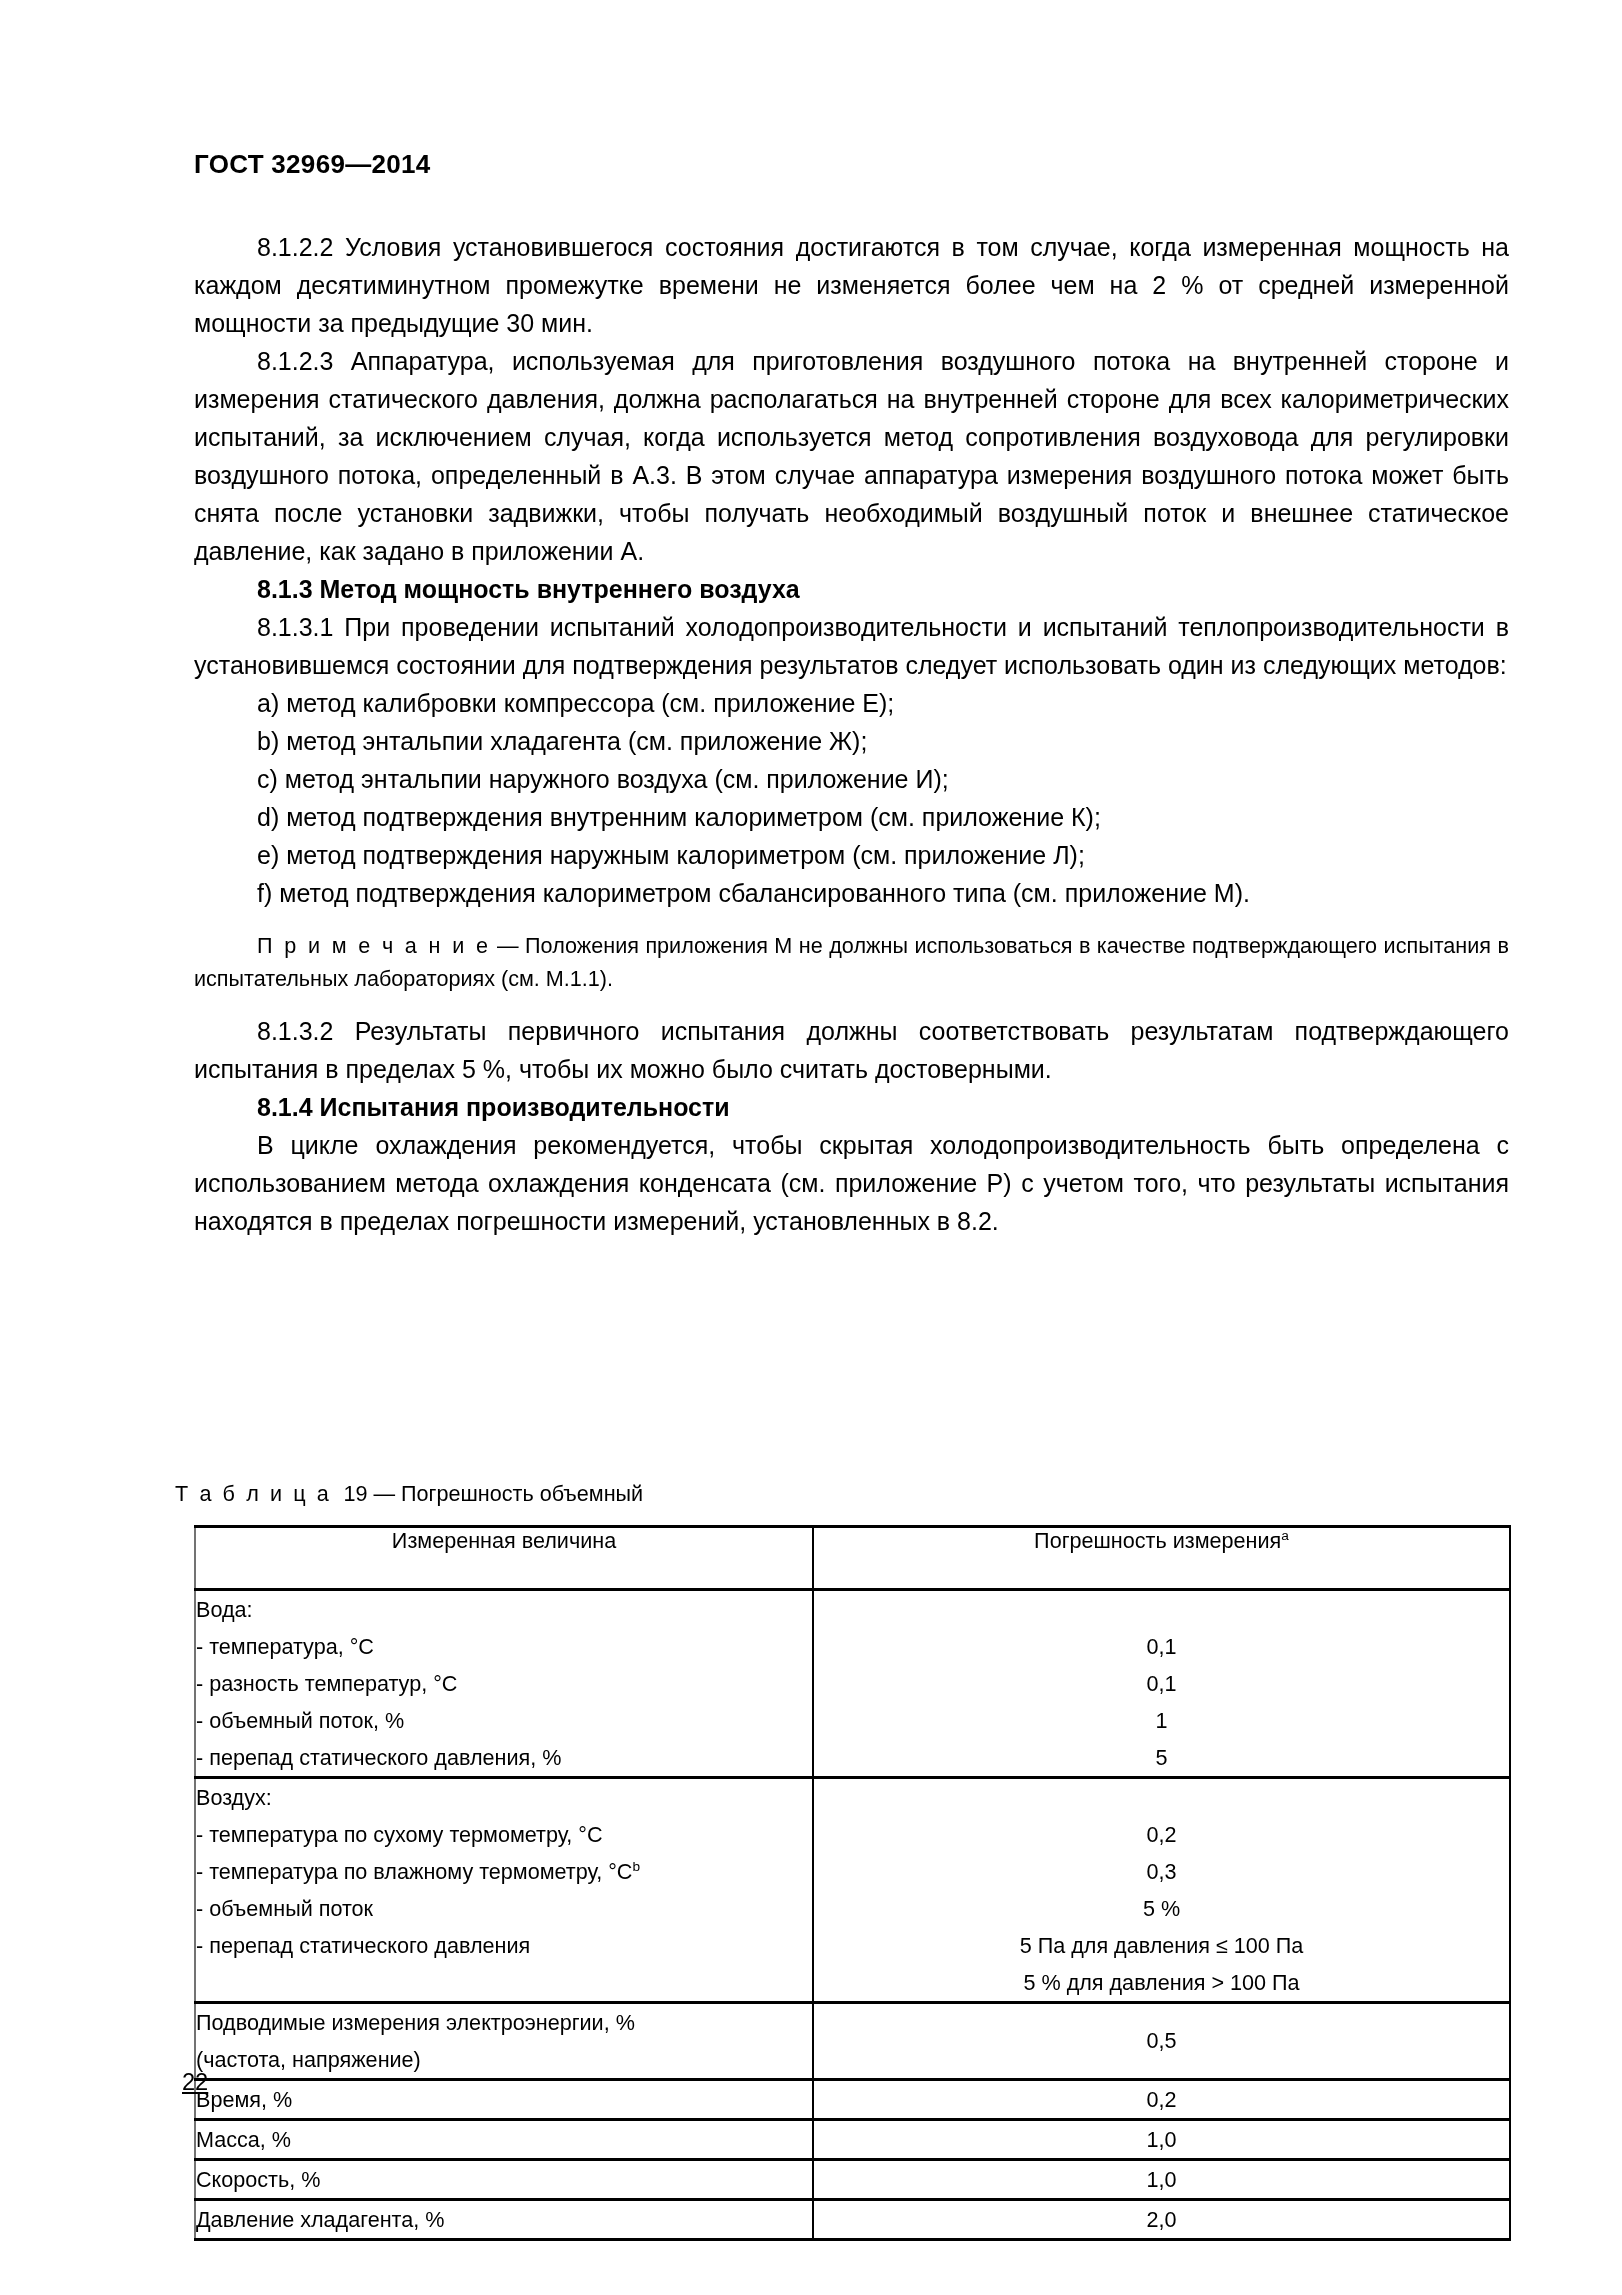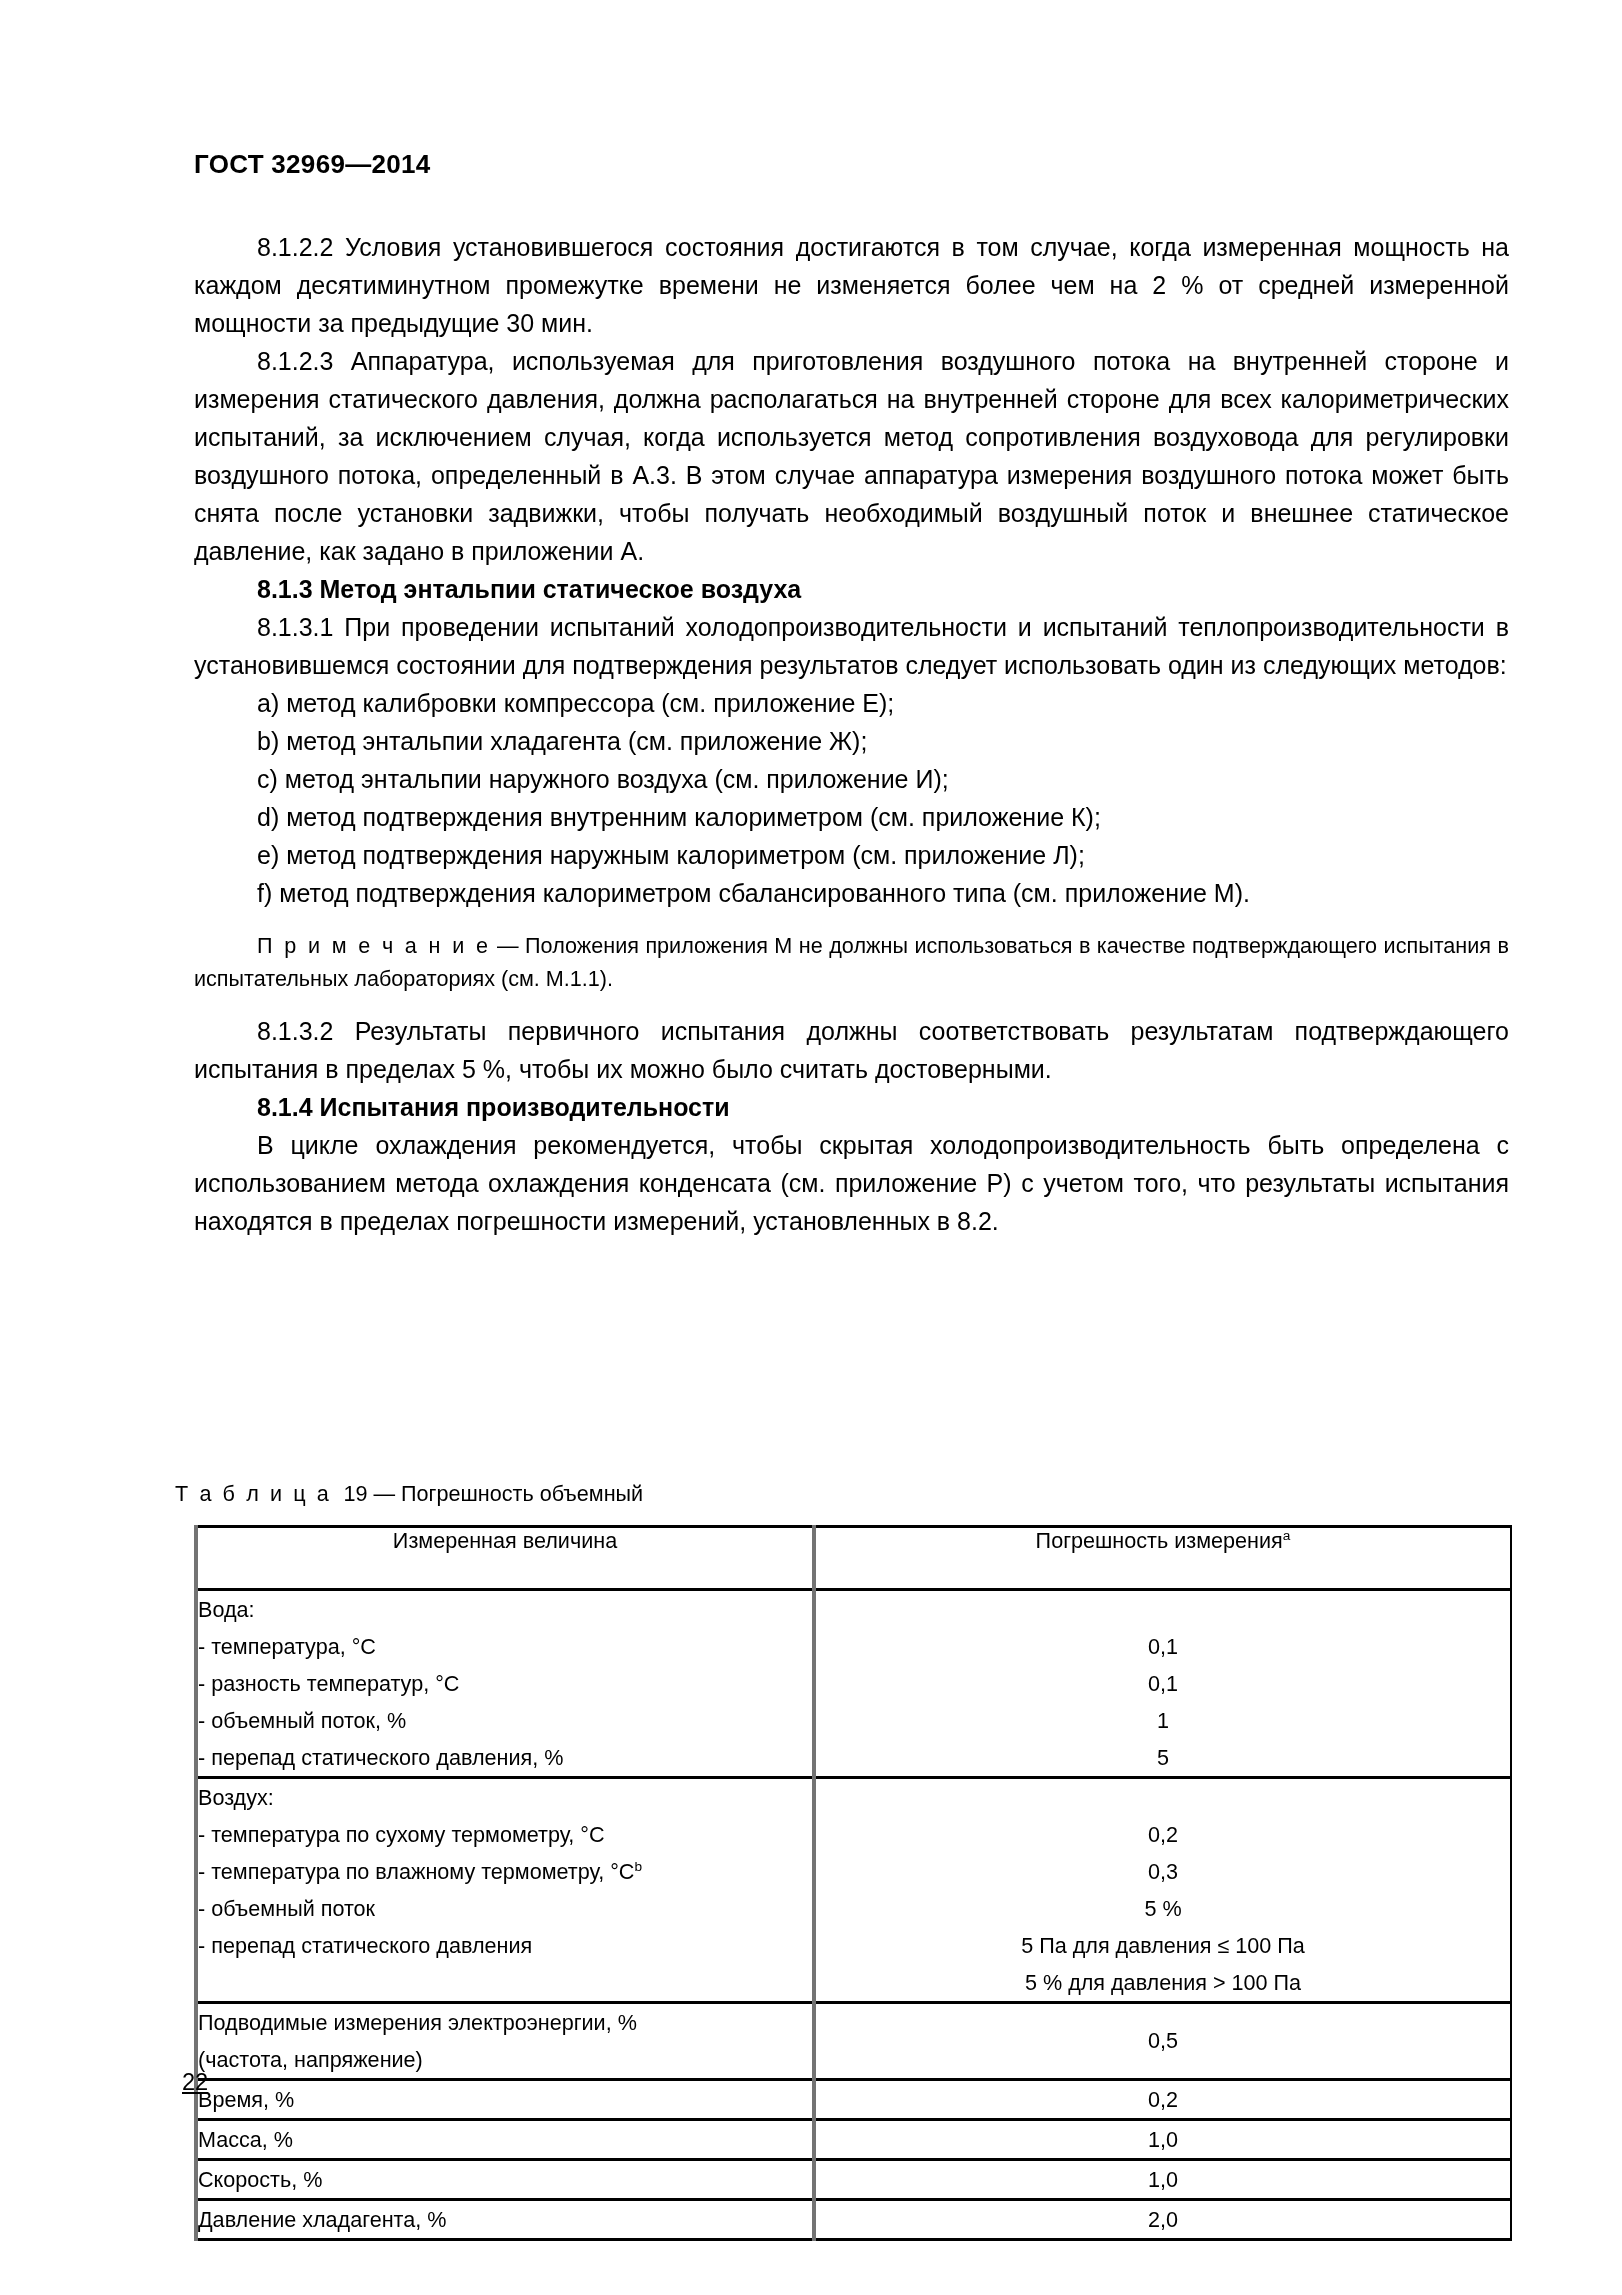"8.1.3 Метод энтальпии статическое" p.head { text: энтальпии статическое -> мощность внутреннего }
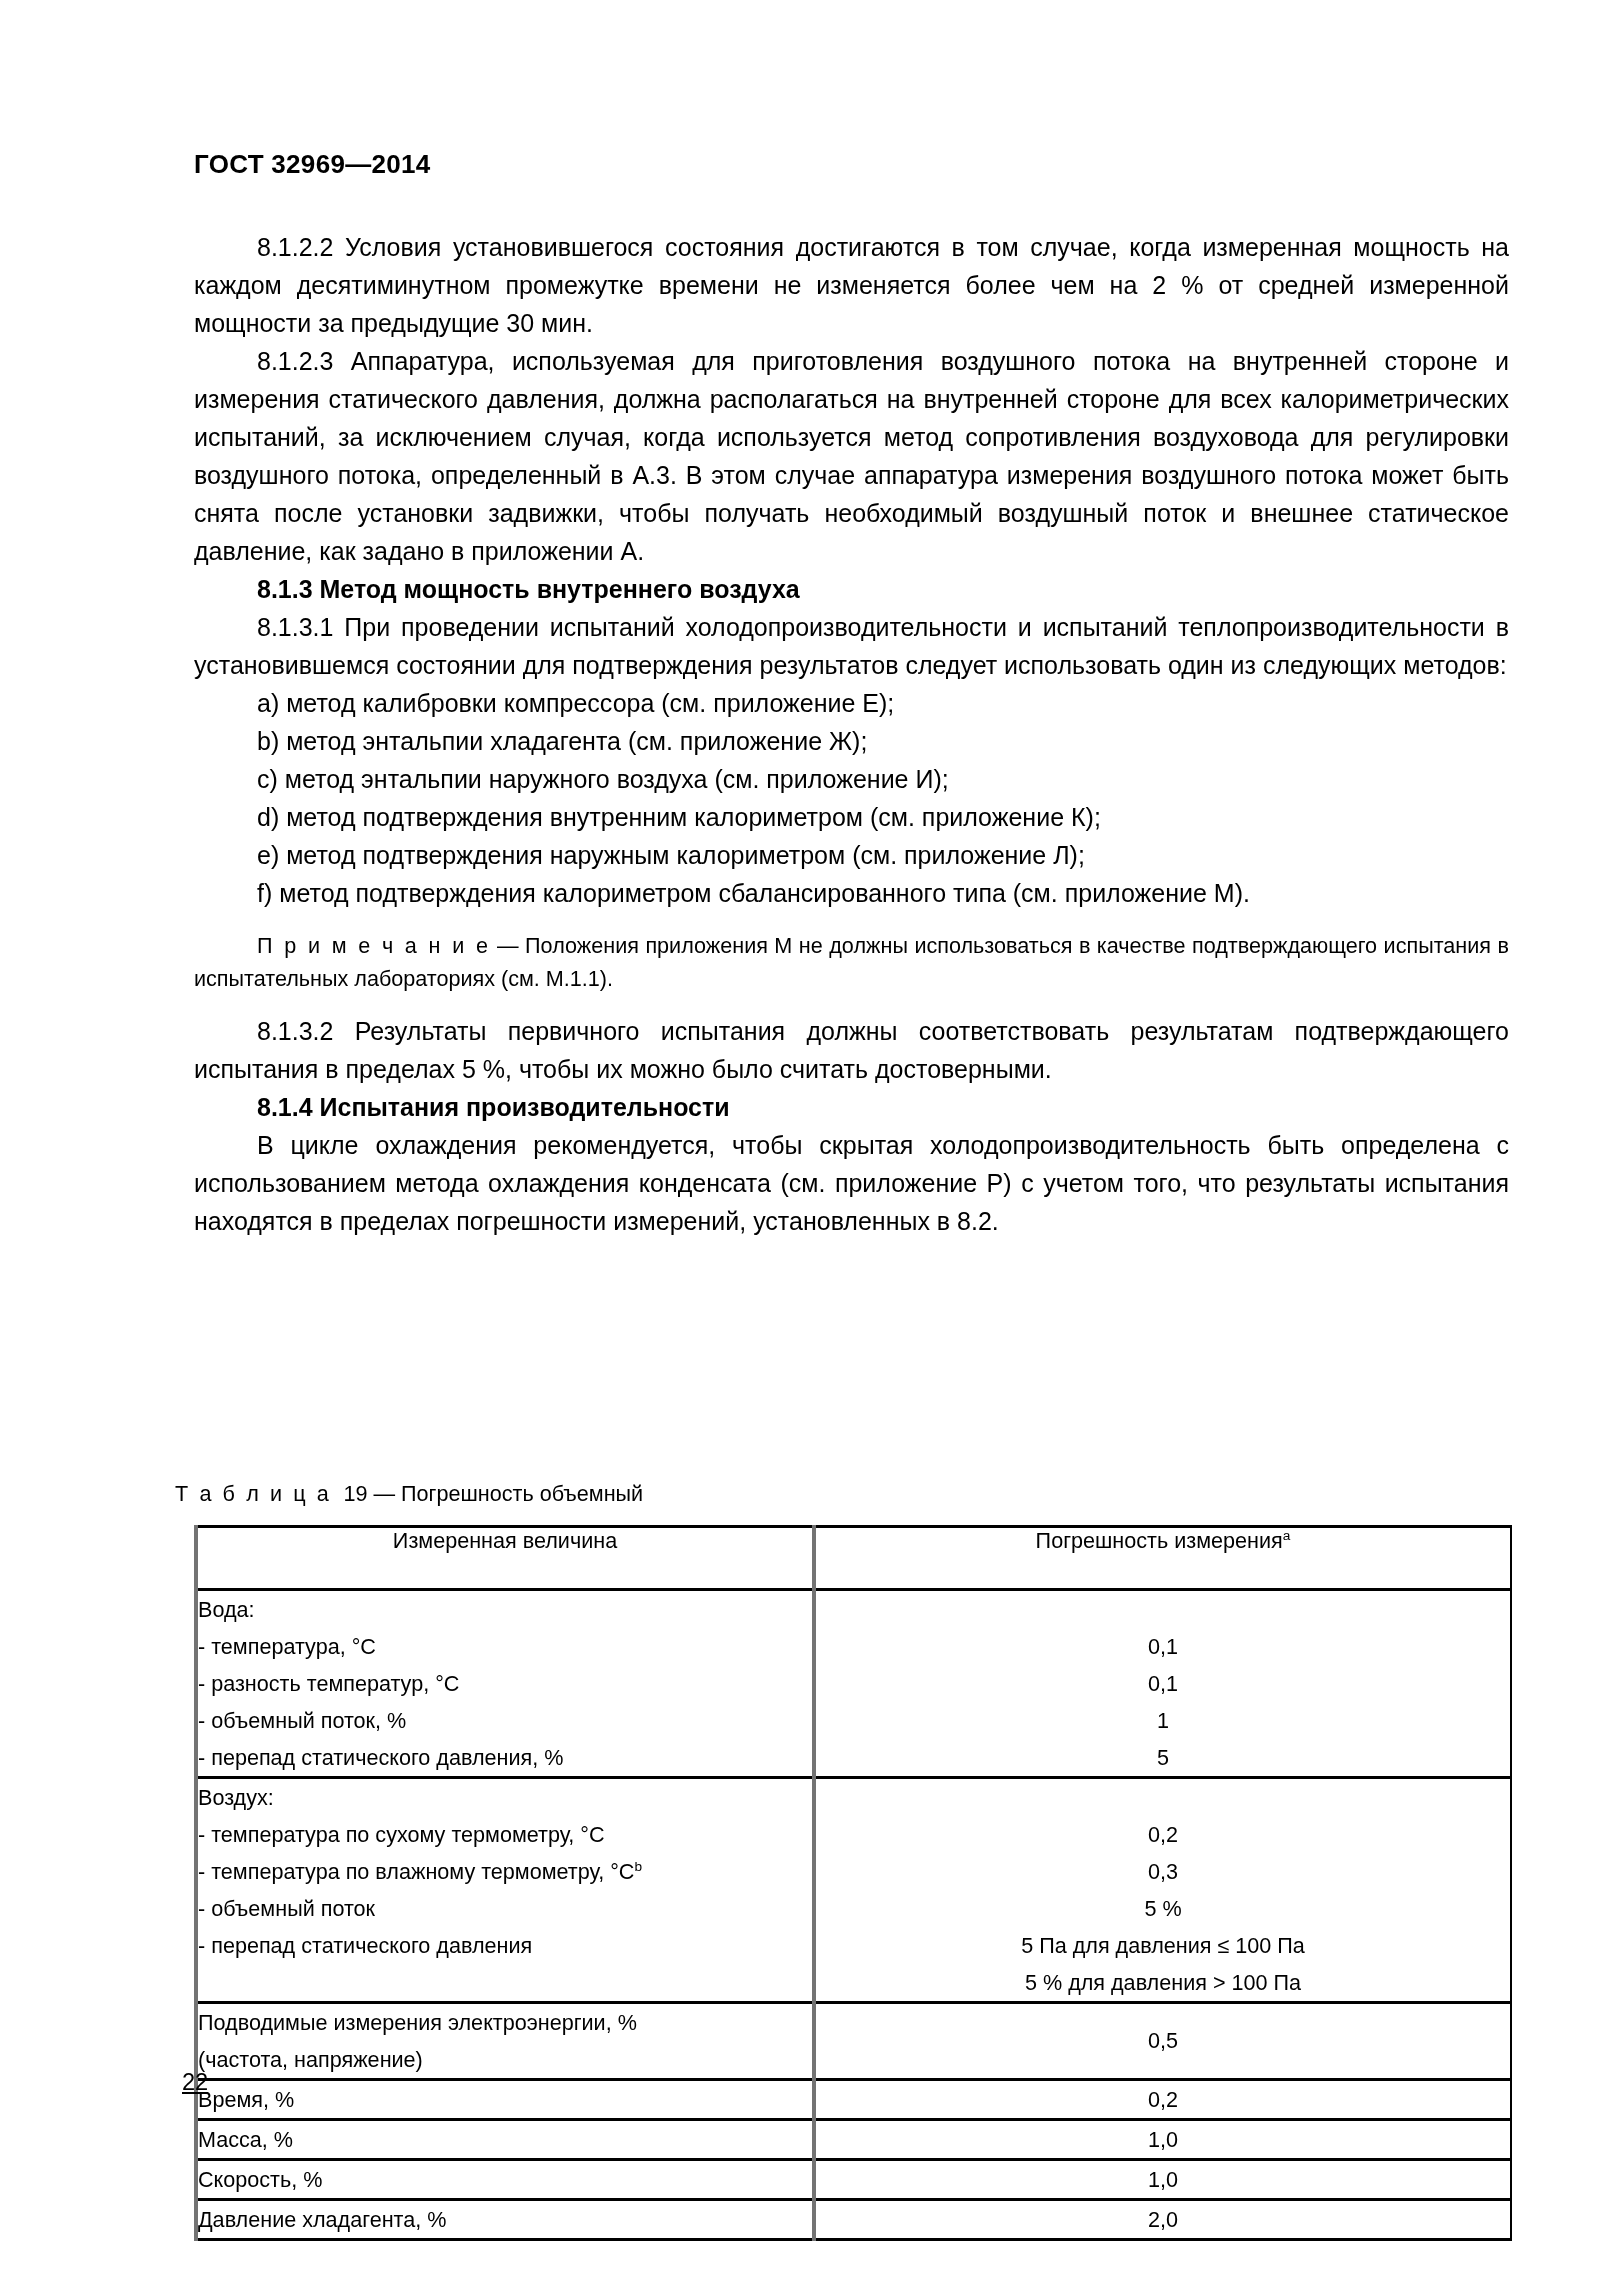"Измеренная величина" table.meas th, table.meas td { border-left: 4px solid #737373 -> 2px solid #737373 }
